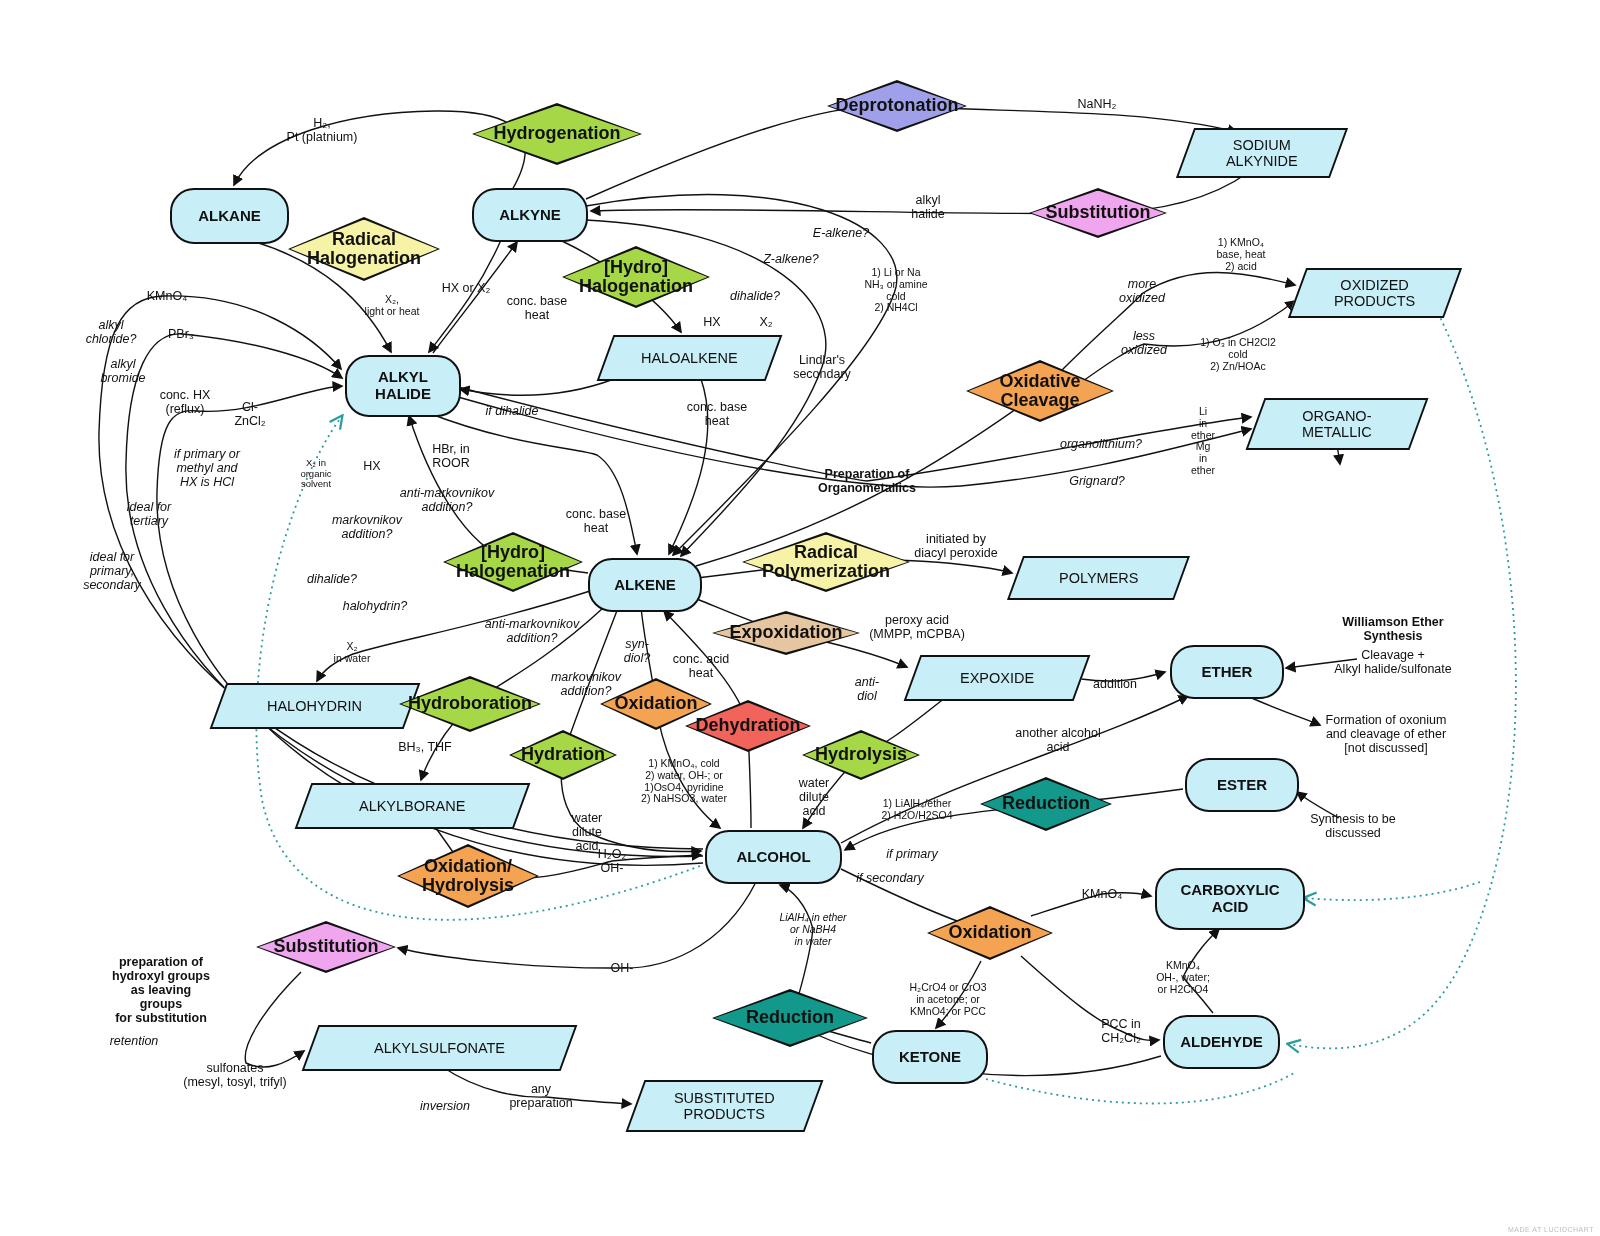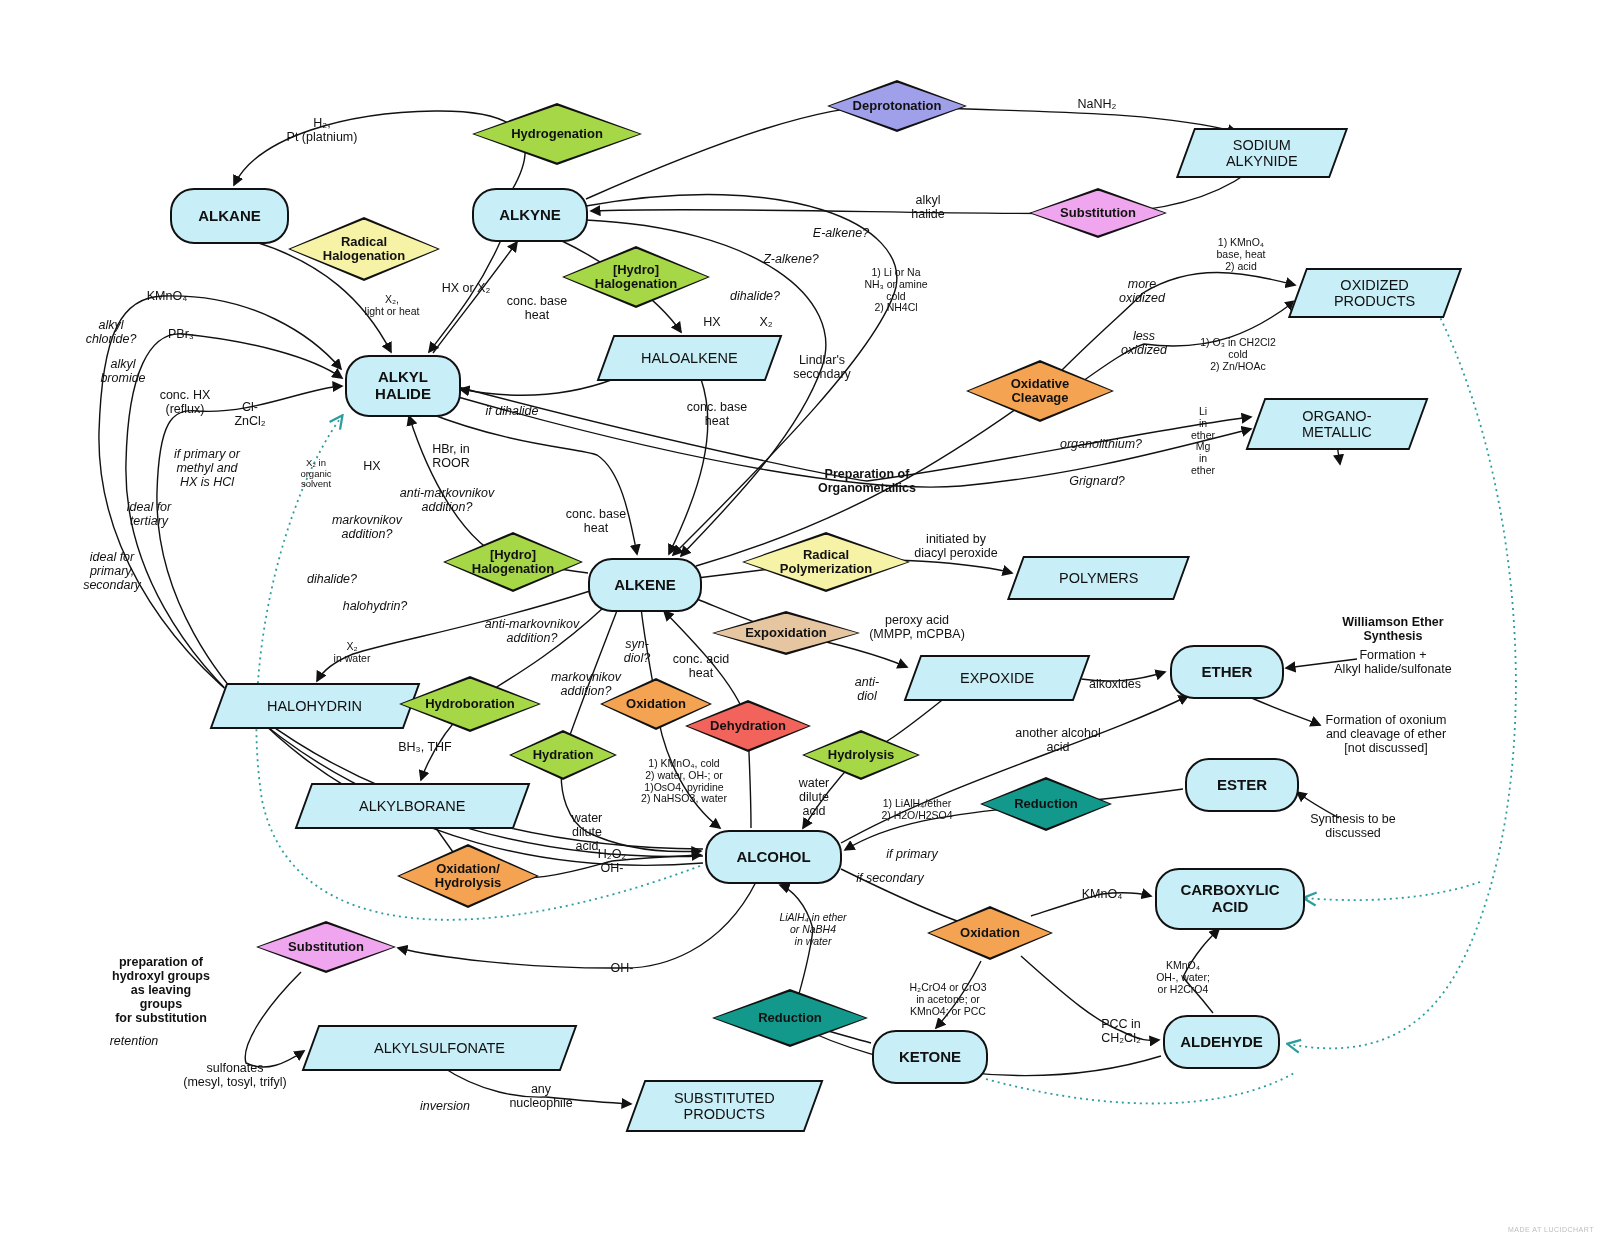"Deprotonation" .dia { font-size: 13px -> 18px }
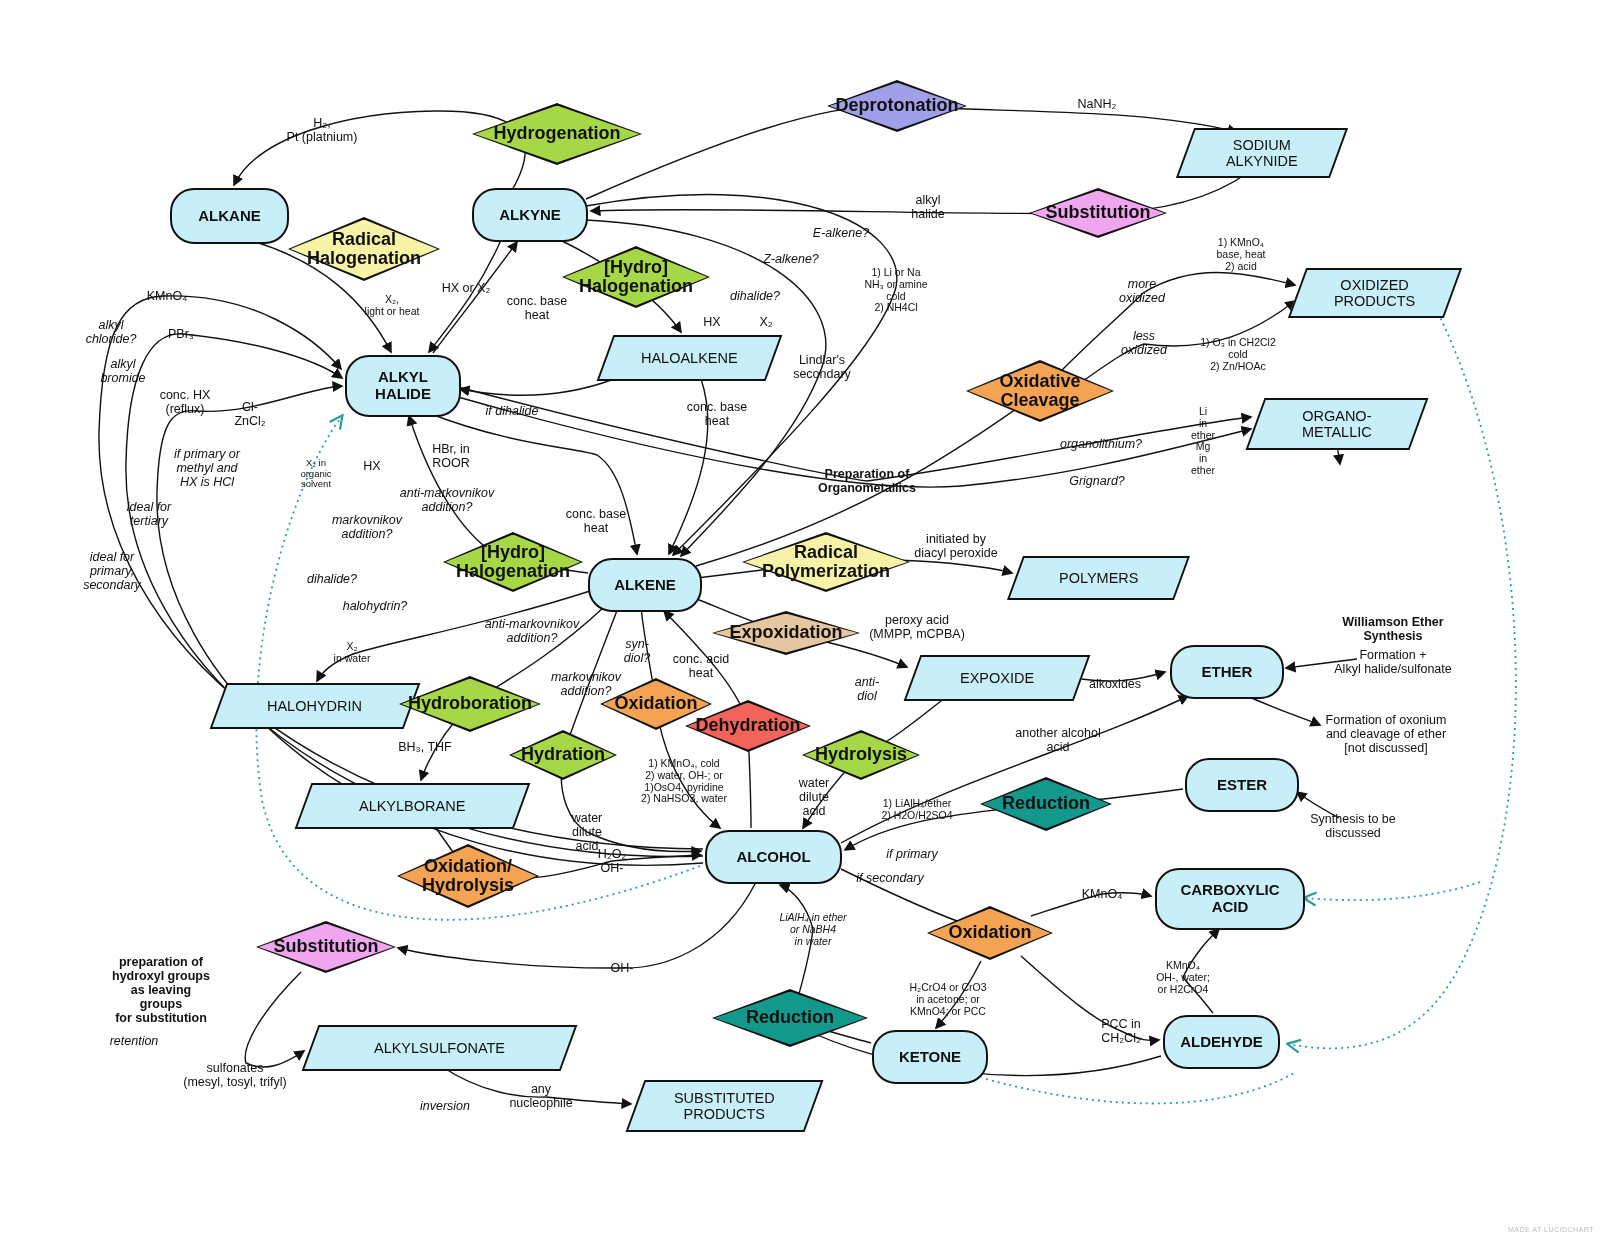"Formation +" div.lbl { text: Formation -> Cleavage }
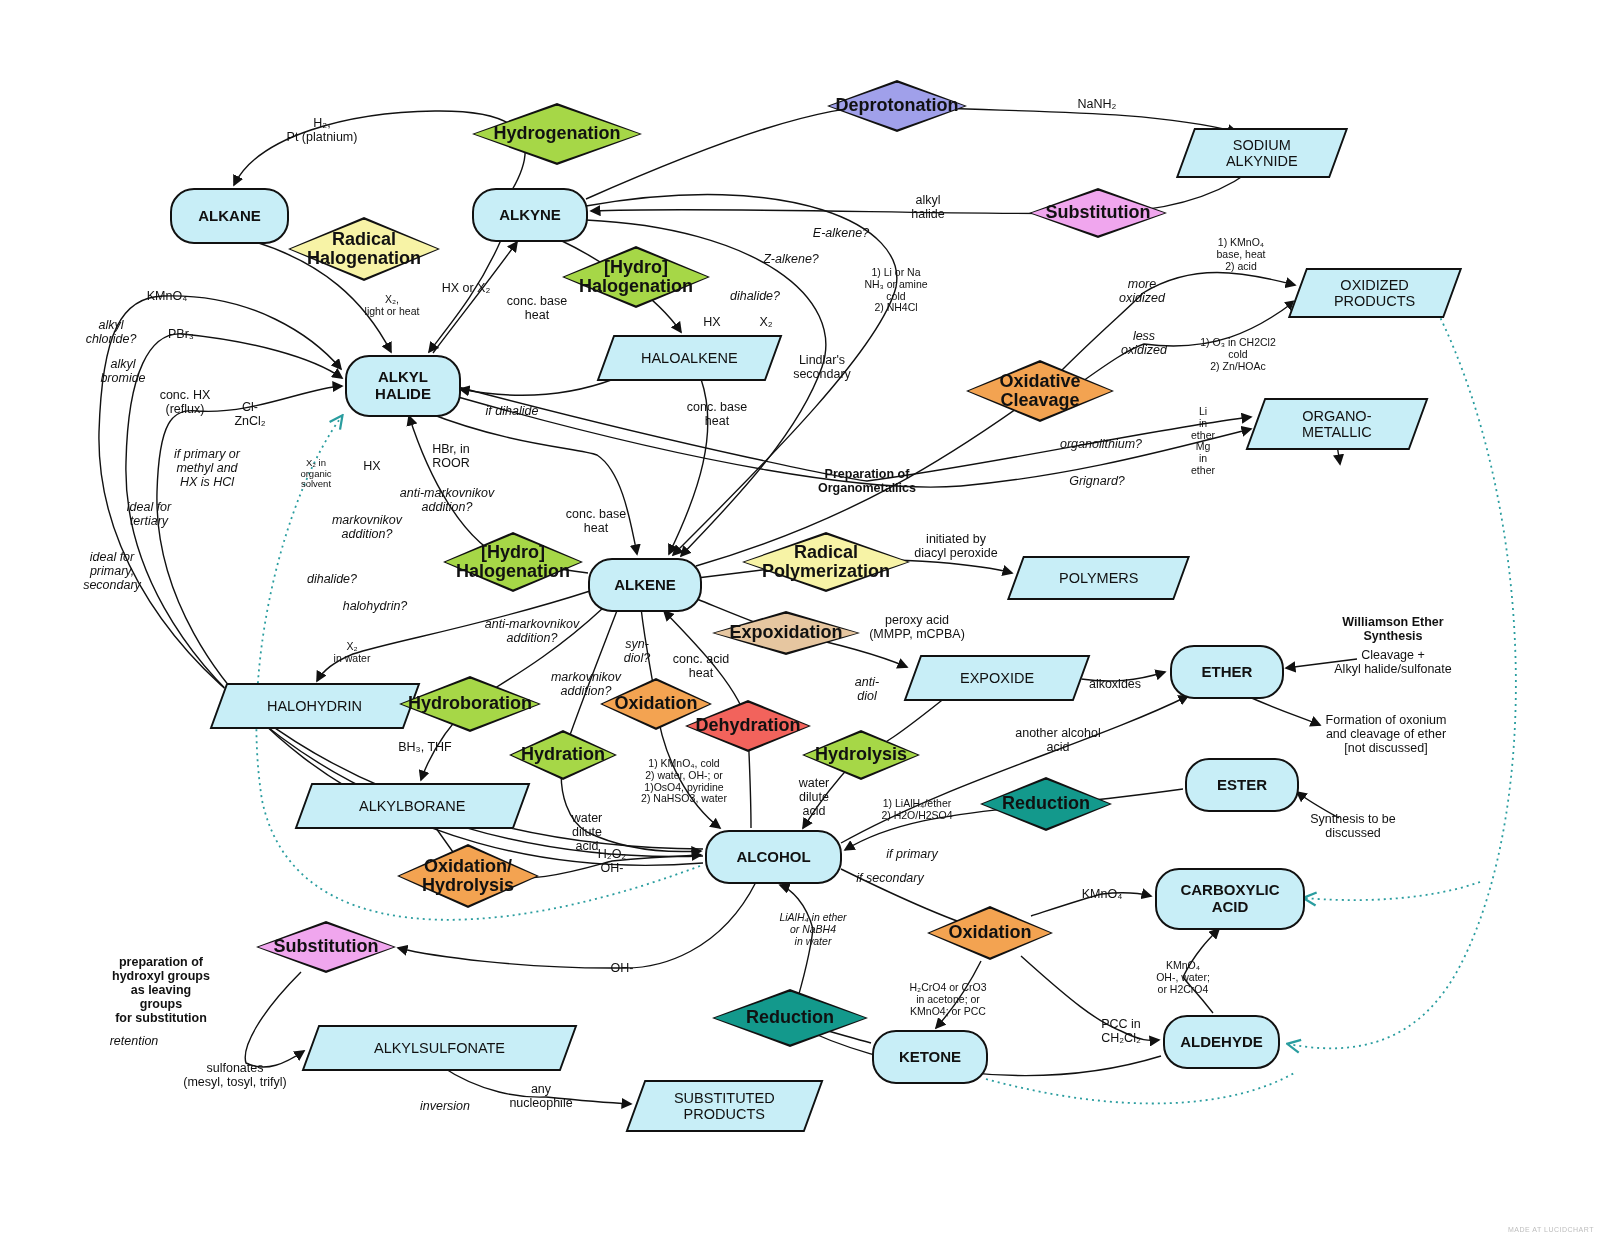"alkoxides" div.lbl { text: alkoxides -> addition }
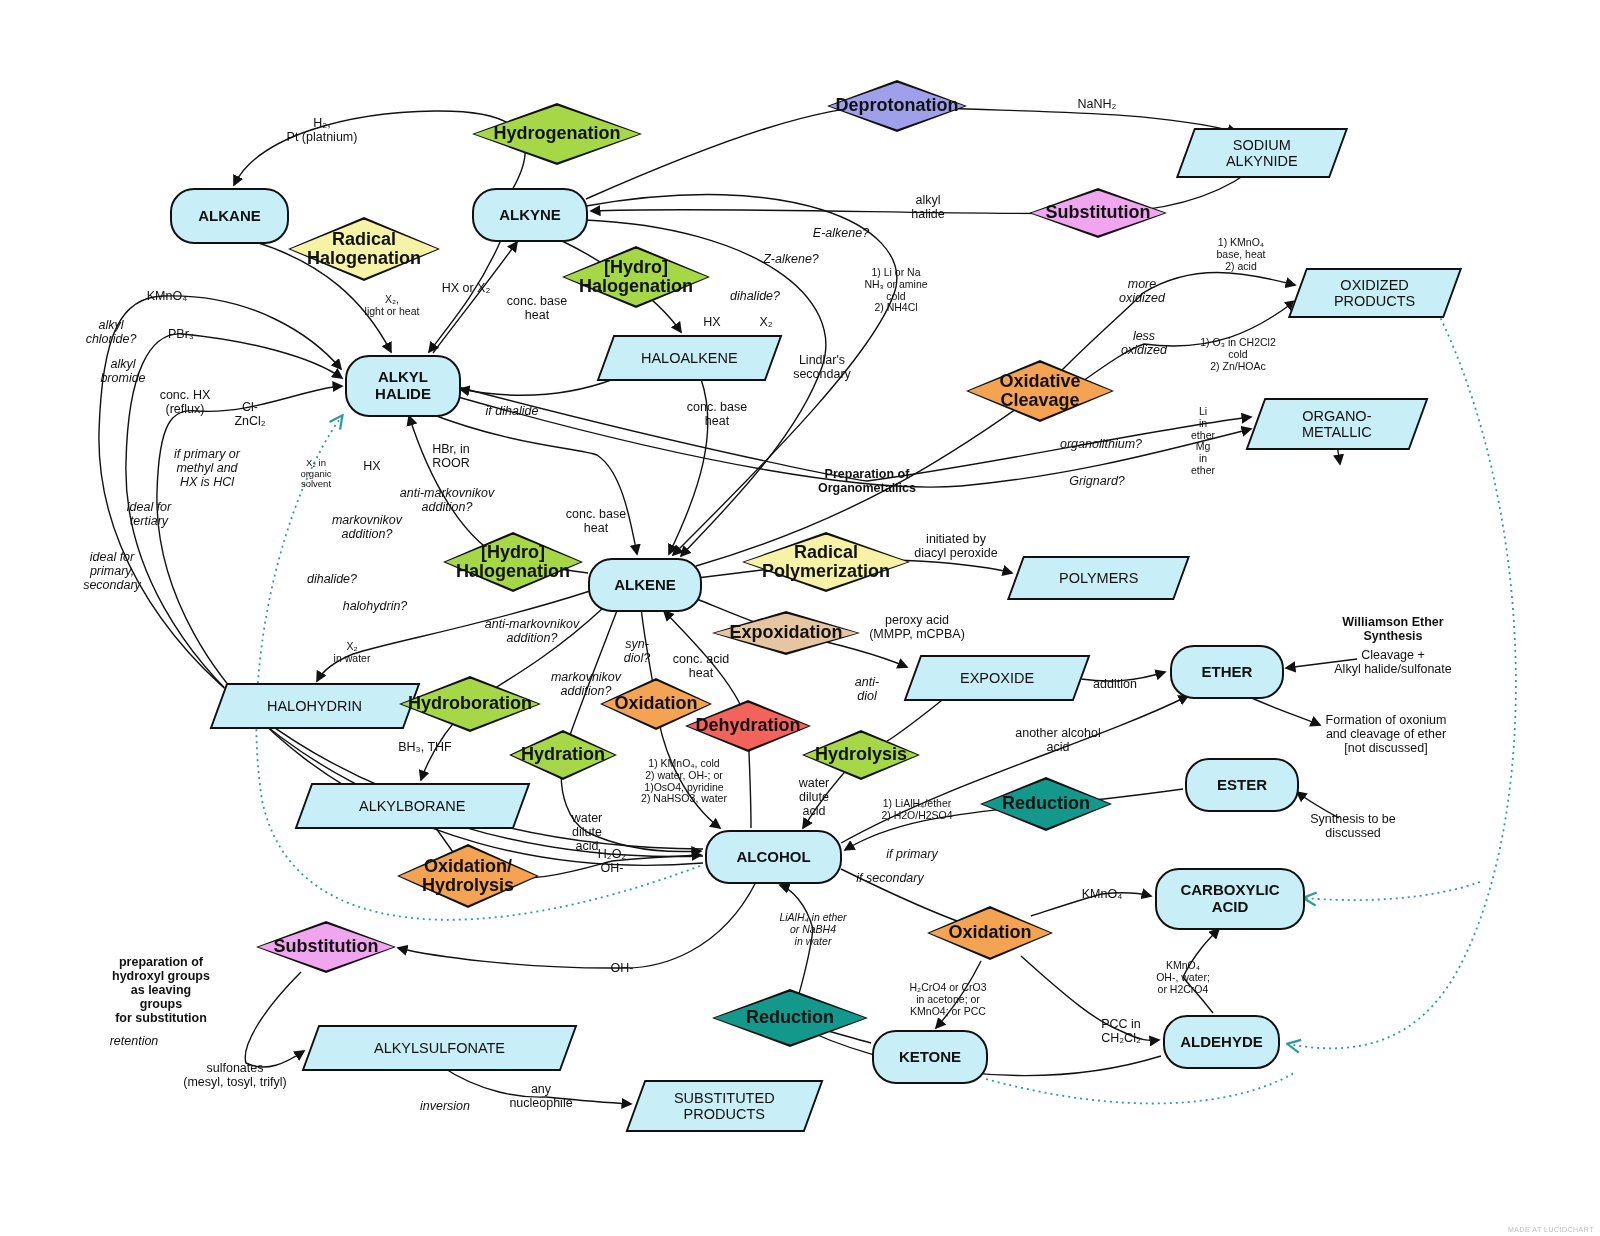"any" div.lbl { text: nucleophile -> preparation }
